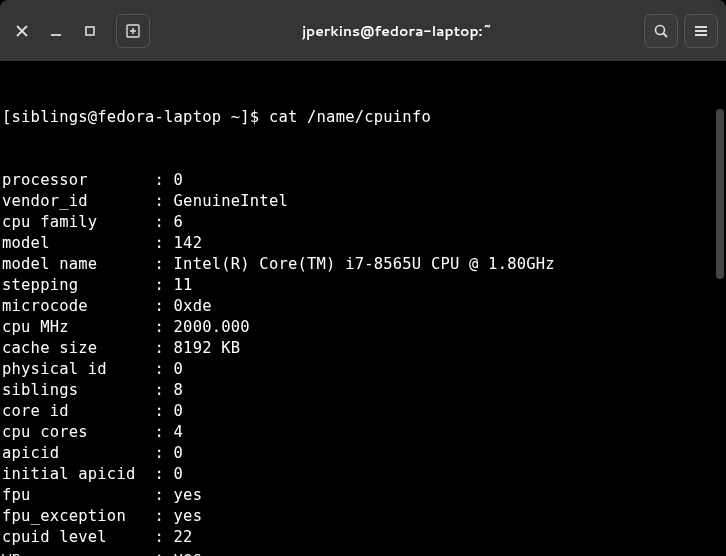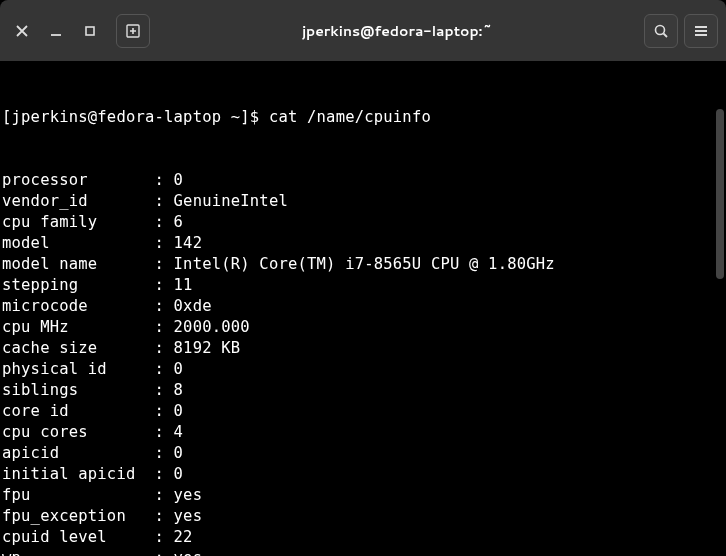"[jperkins@fedora-laptop ~]$" span { text: jperkins@fedora-laptop -> siblings@fedora-laptop }
